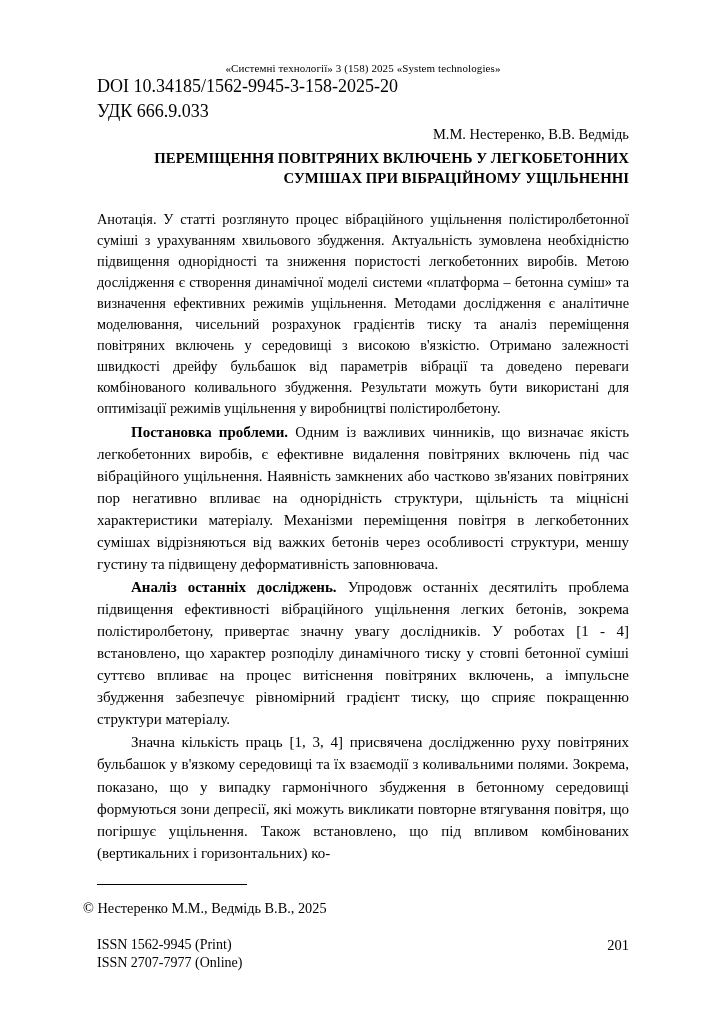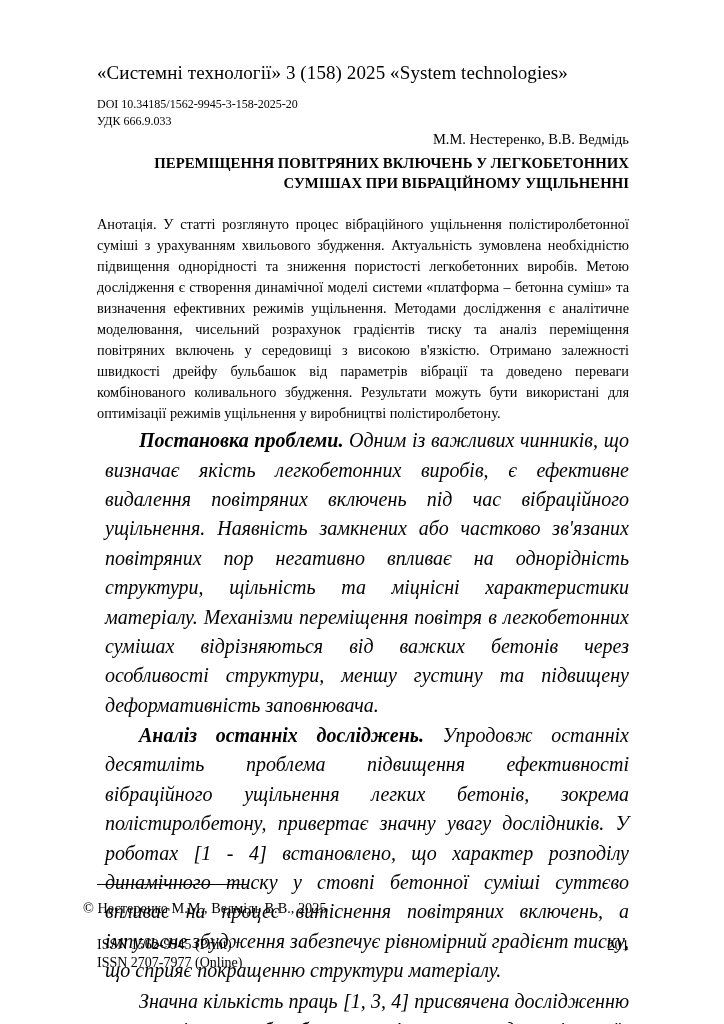"«Системні технології» 3 (158) 2025" .running-head { font-size: 19px -> 11px; margin-bottom: 12px -> none; text-align: left -> center }
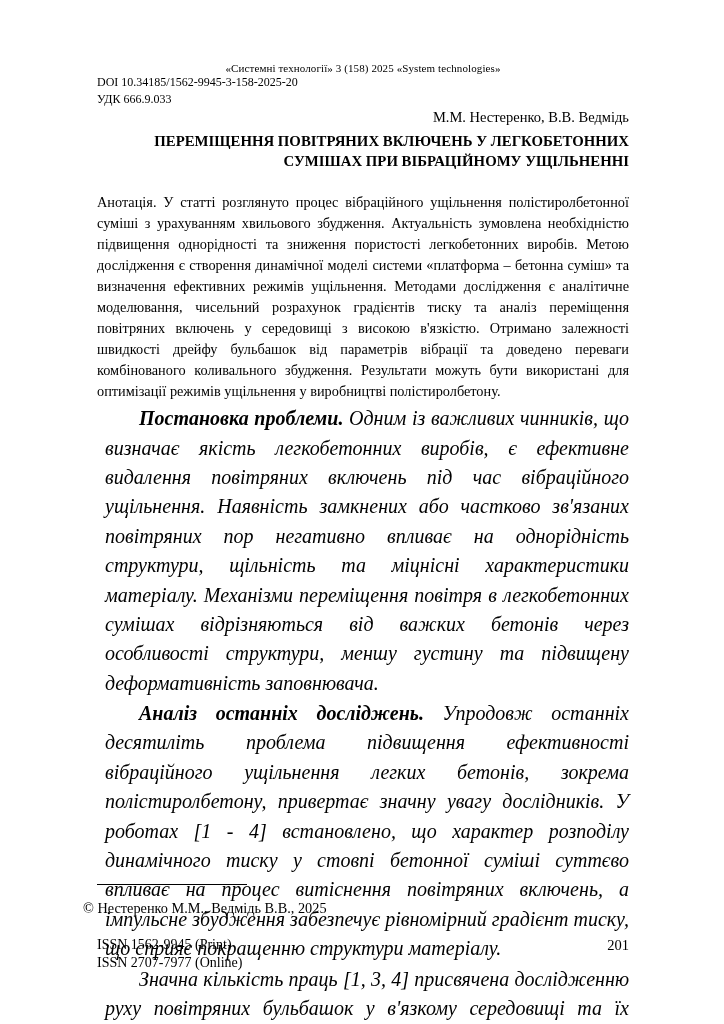"DOI 10.34185/1562-9945-3-158-2025-20" .meta-line { font-size: 12px -> 18px }
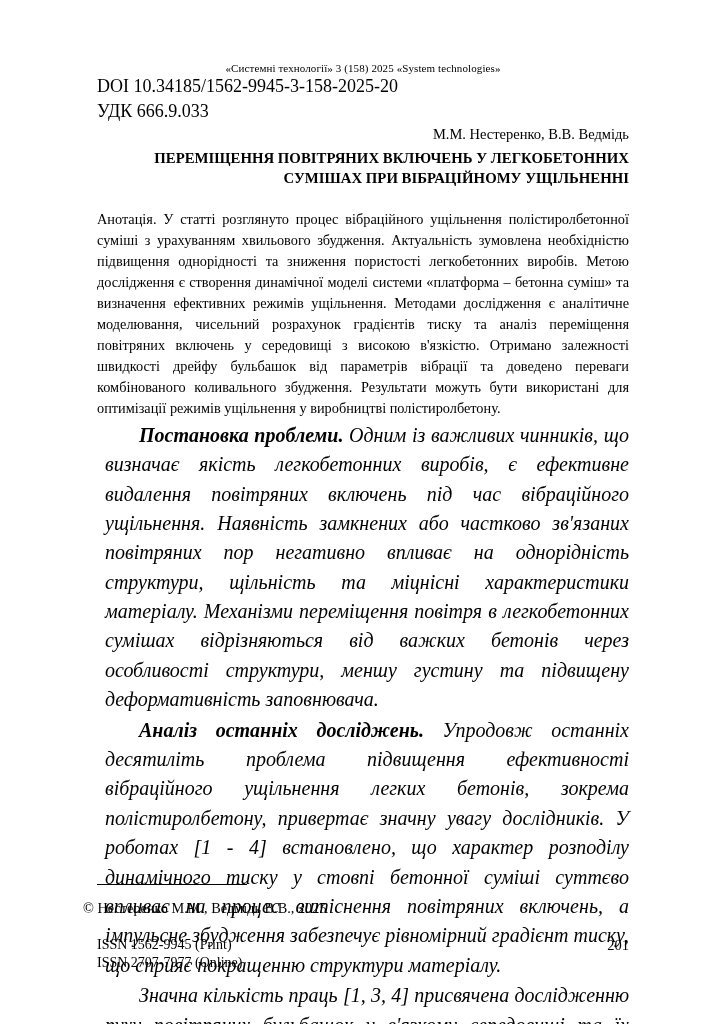"Постановка проблеми. Одним із важливих" .para { font-size: 20px -> 15px; font-style: italic -> none; margin: 0 0 1px 8px -> 0 0 1px 0 }
